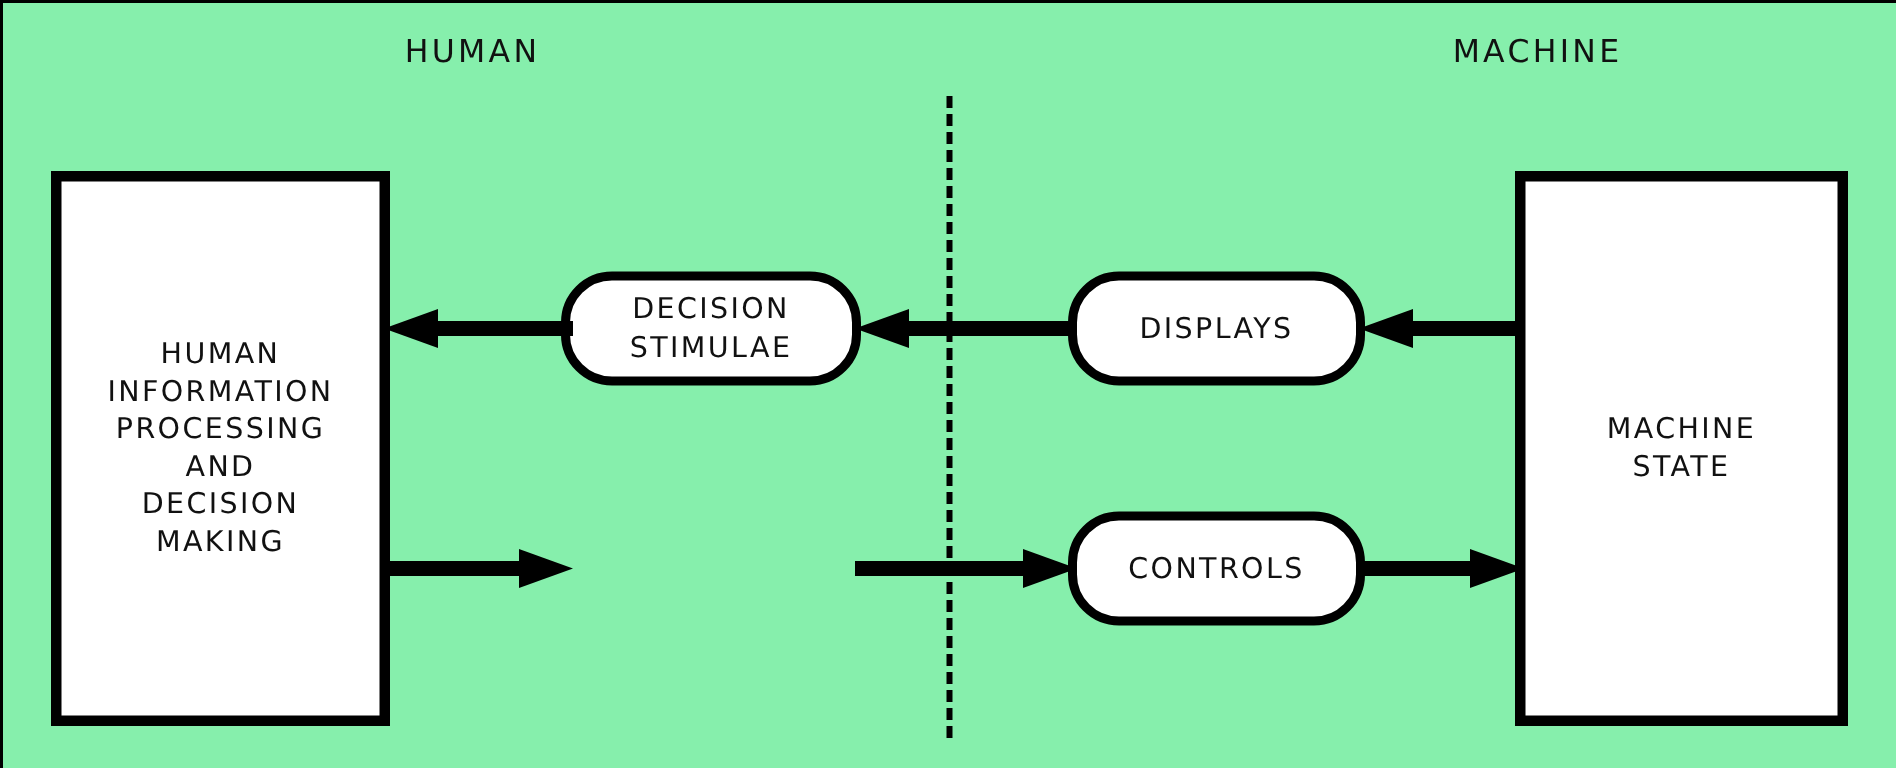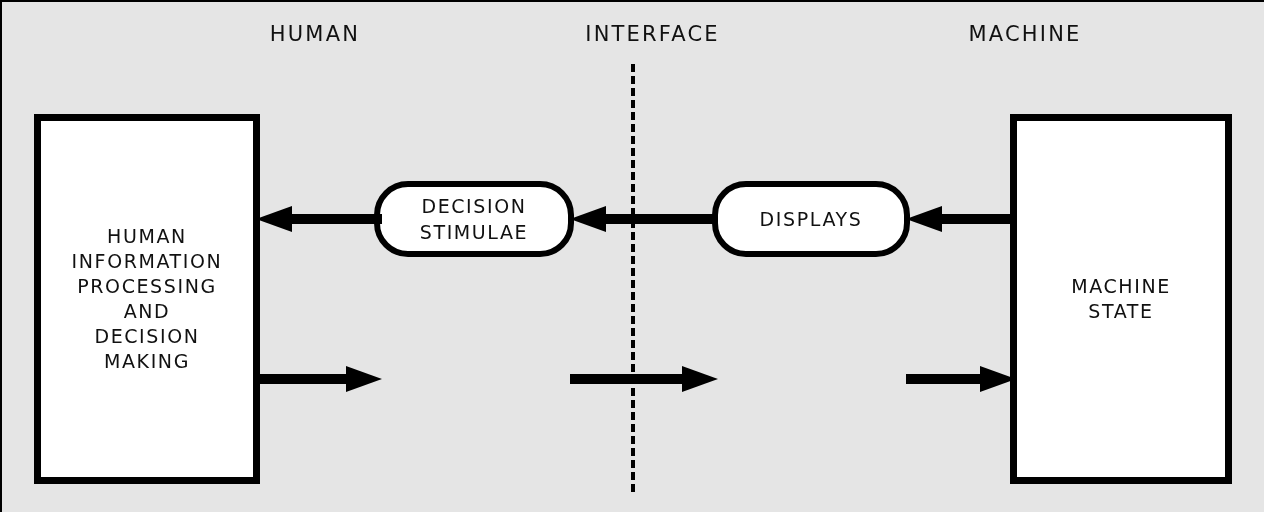"HUMAN" #page { background: #e5e5e5 -> #86efac }
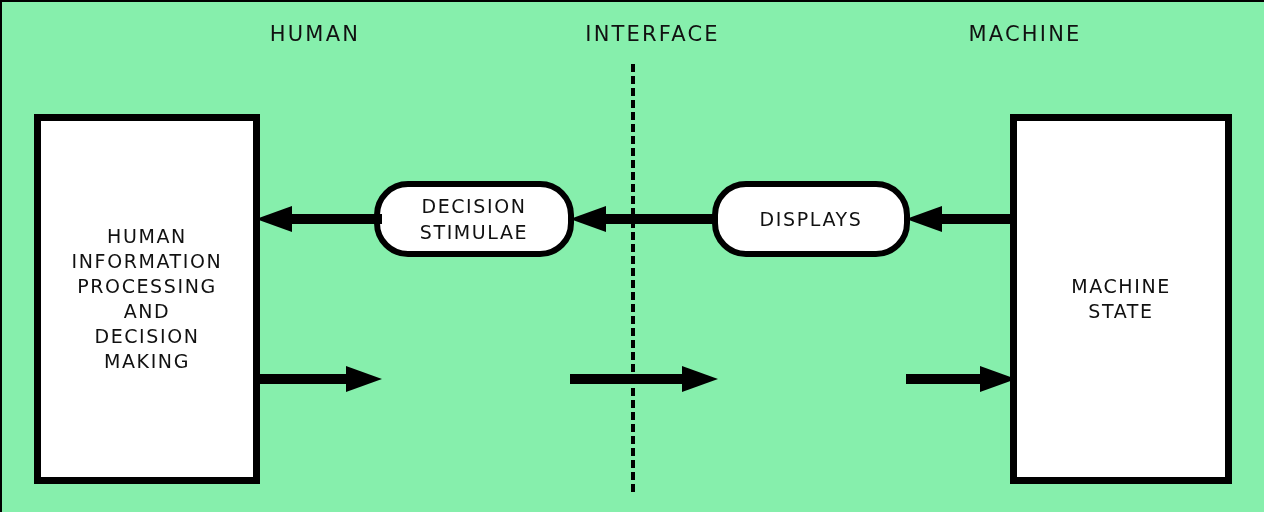"INTERFACE" div.col-label { html: <div>INTERFACE</div> -> none }
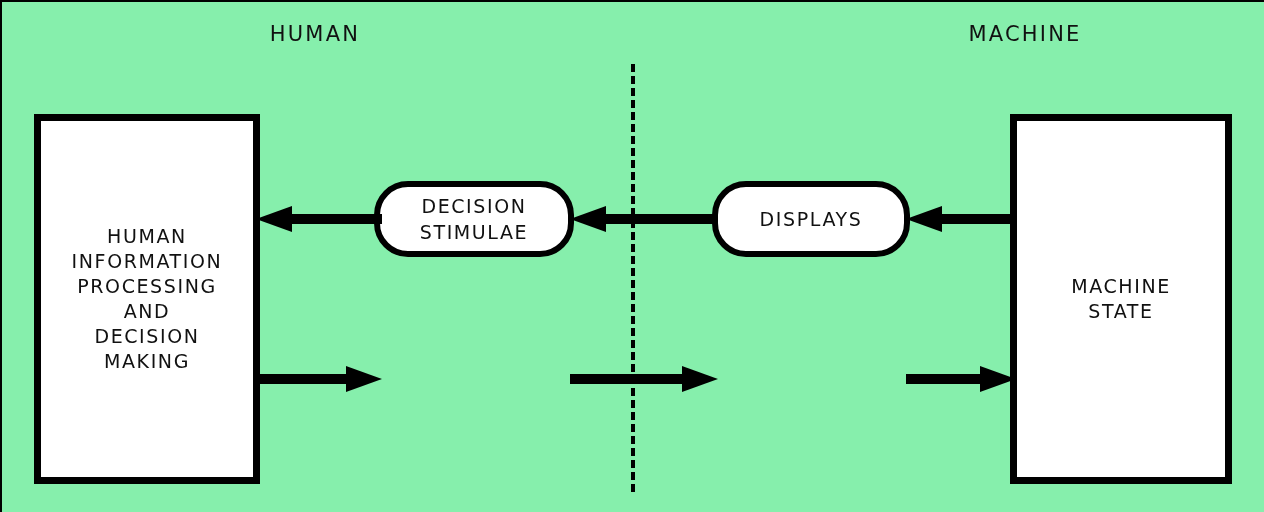"CONTROLS" div.pill { html: none -> <div> <div>CONTROLS</div> </div> }
